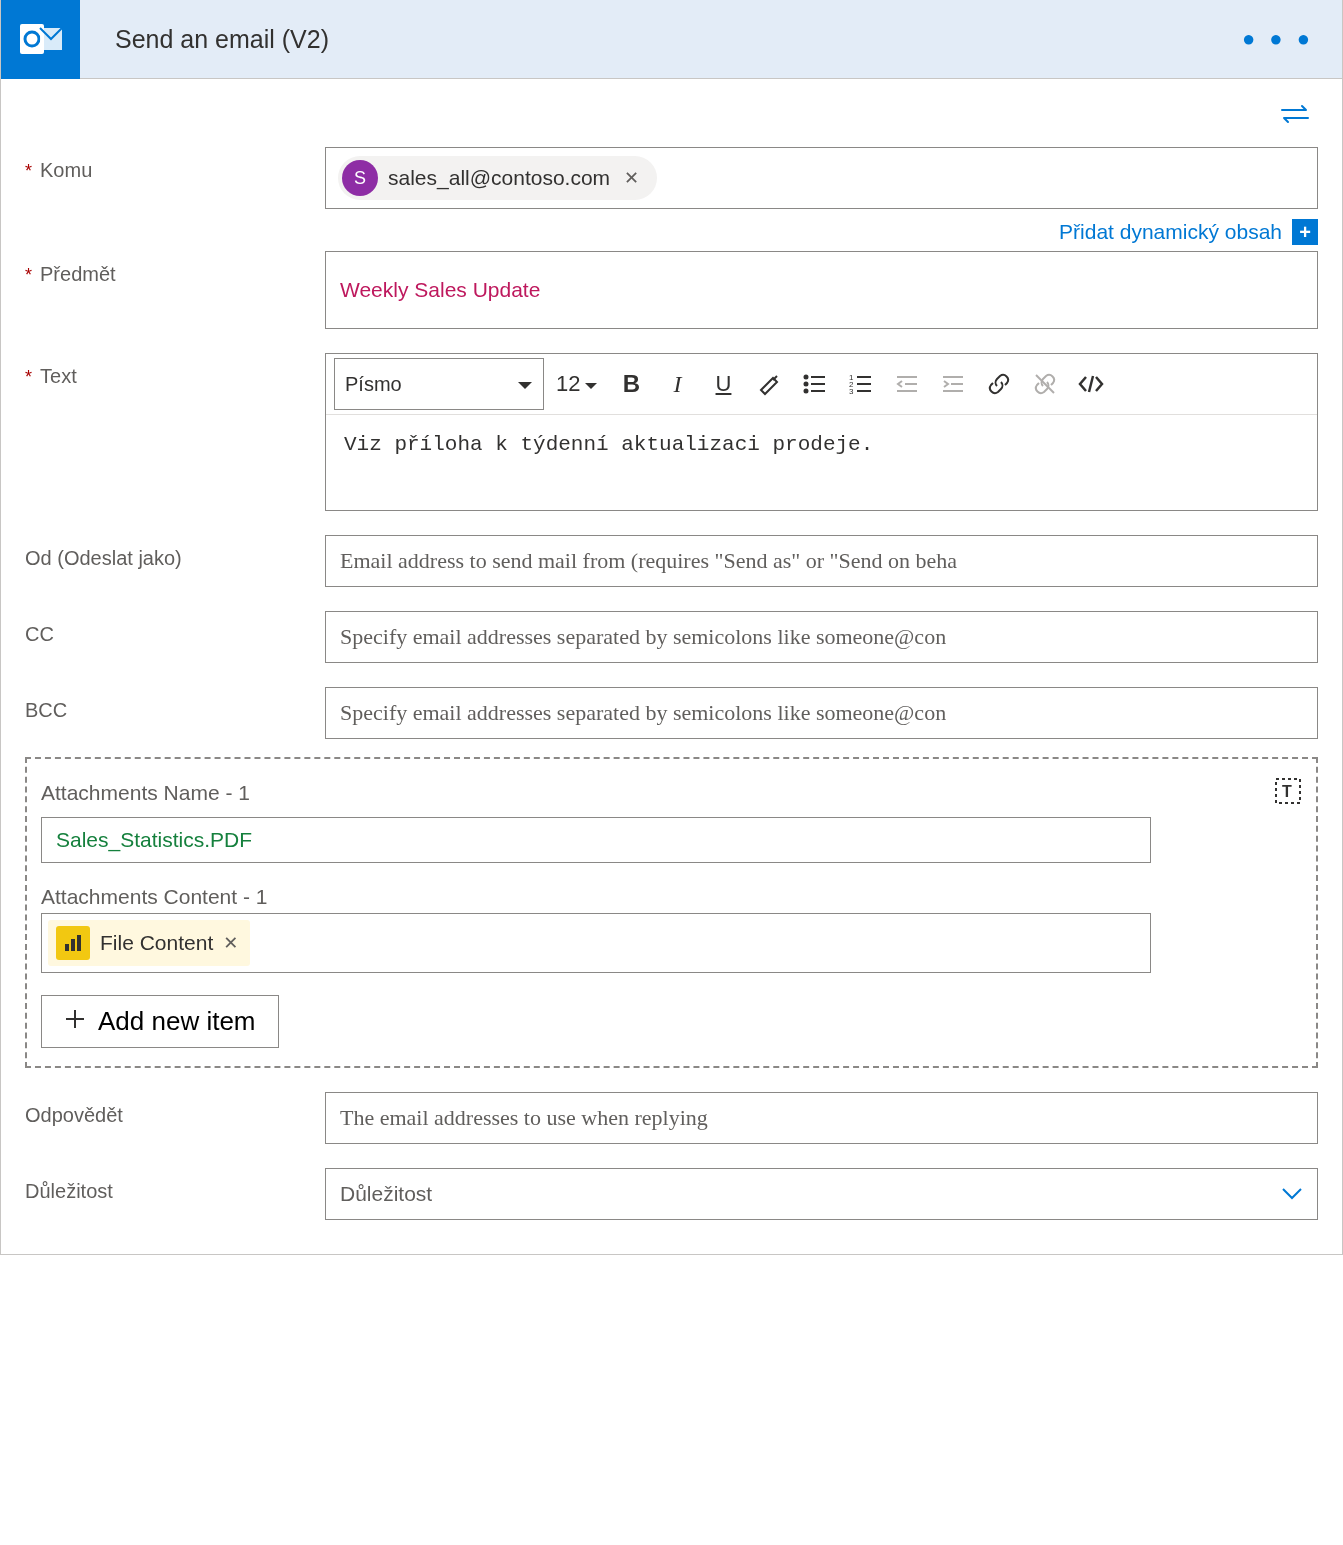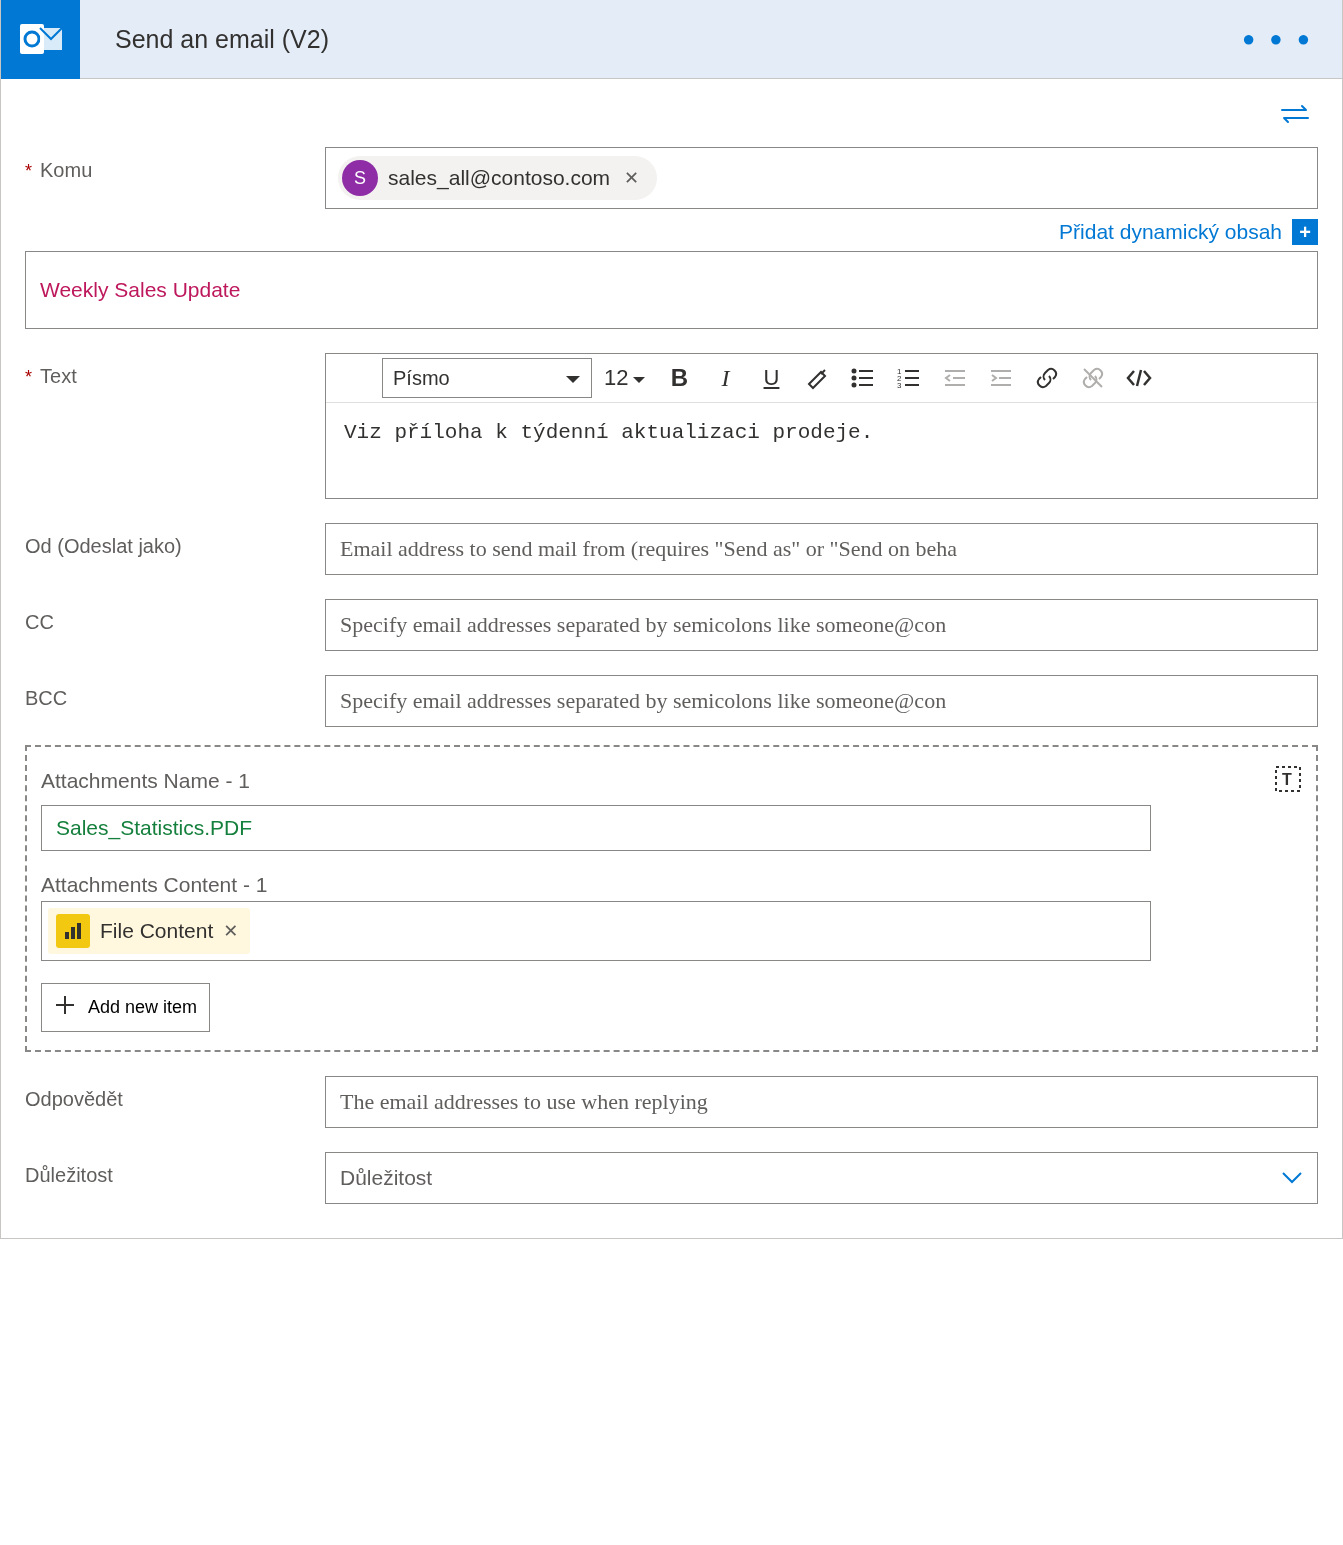"Předmět" div.form-label { html: none -> <div>Předmět</div> }
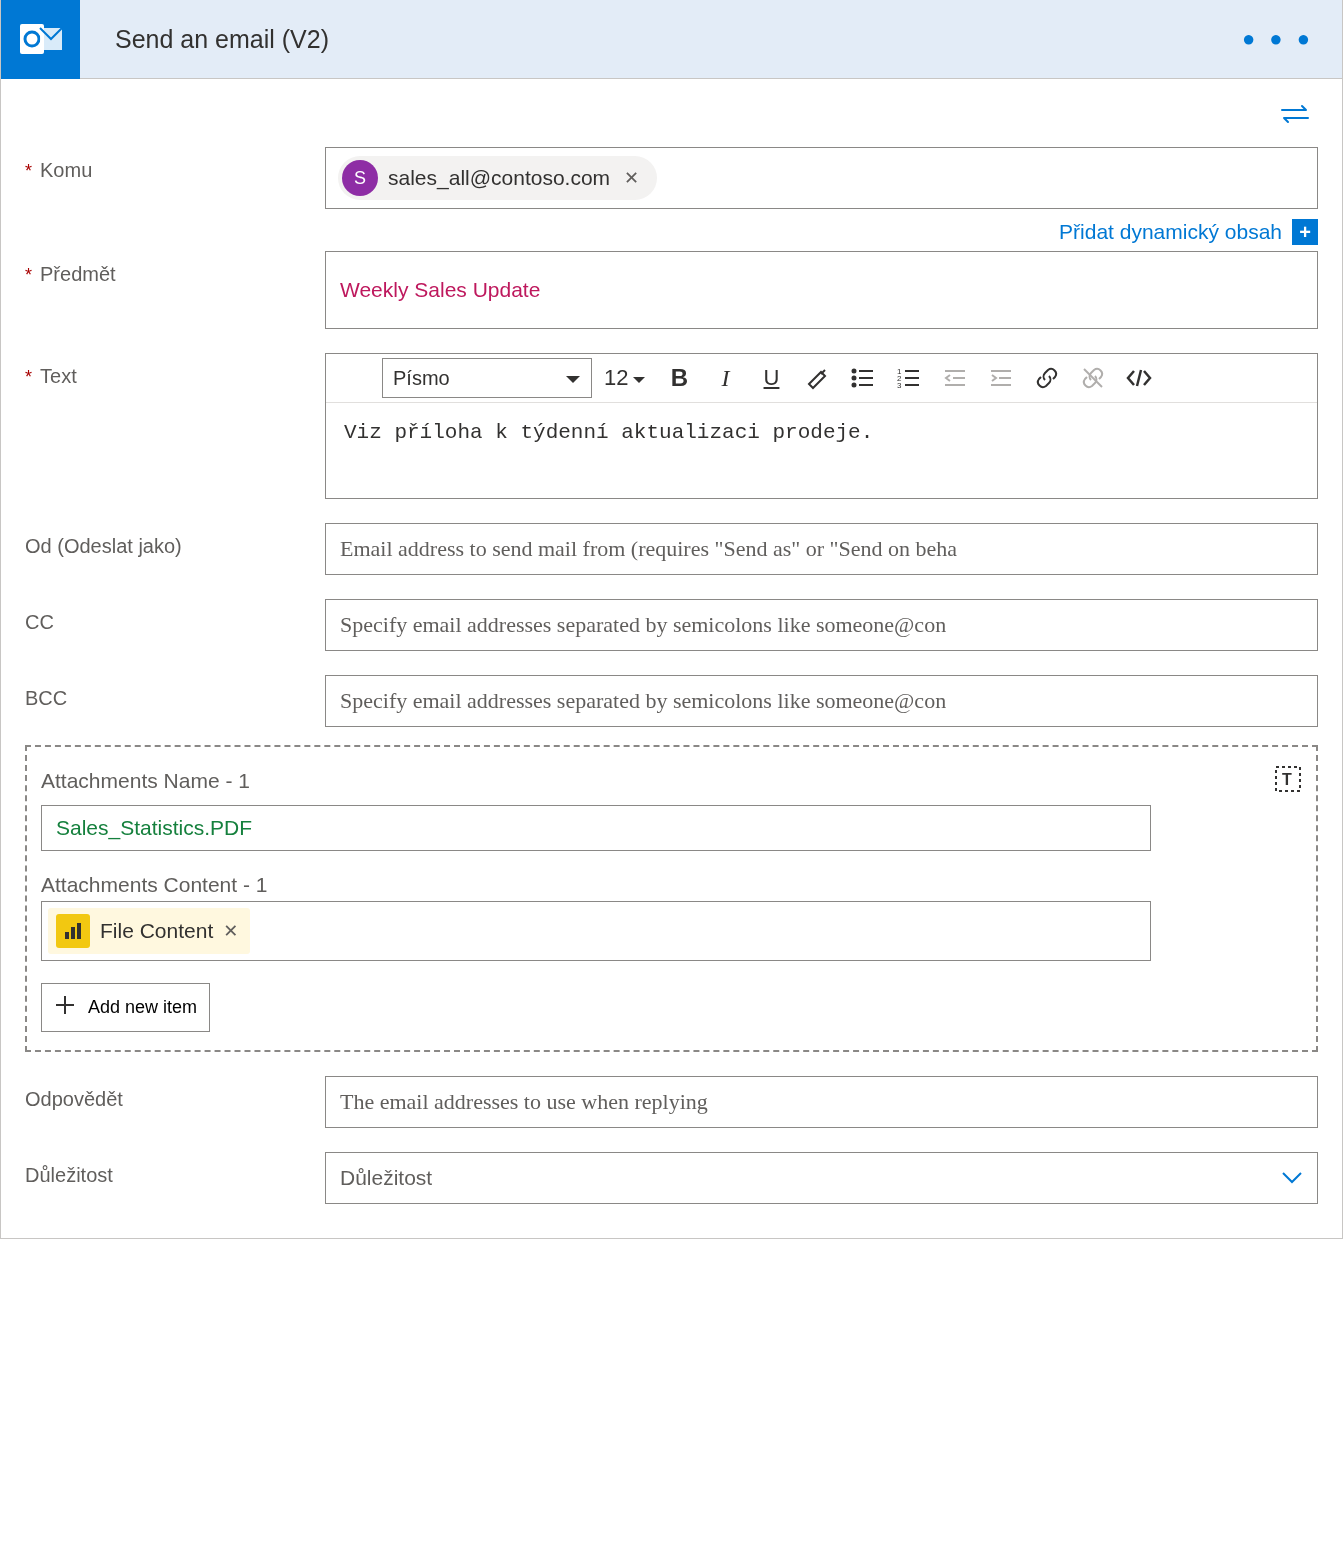"Písmo" .rte-font { height: 40px -> 52px; margin-left: 48px -> none }
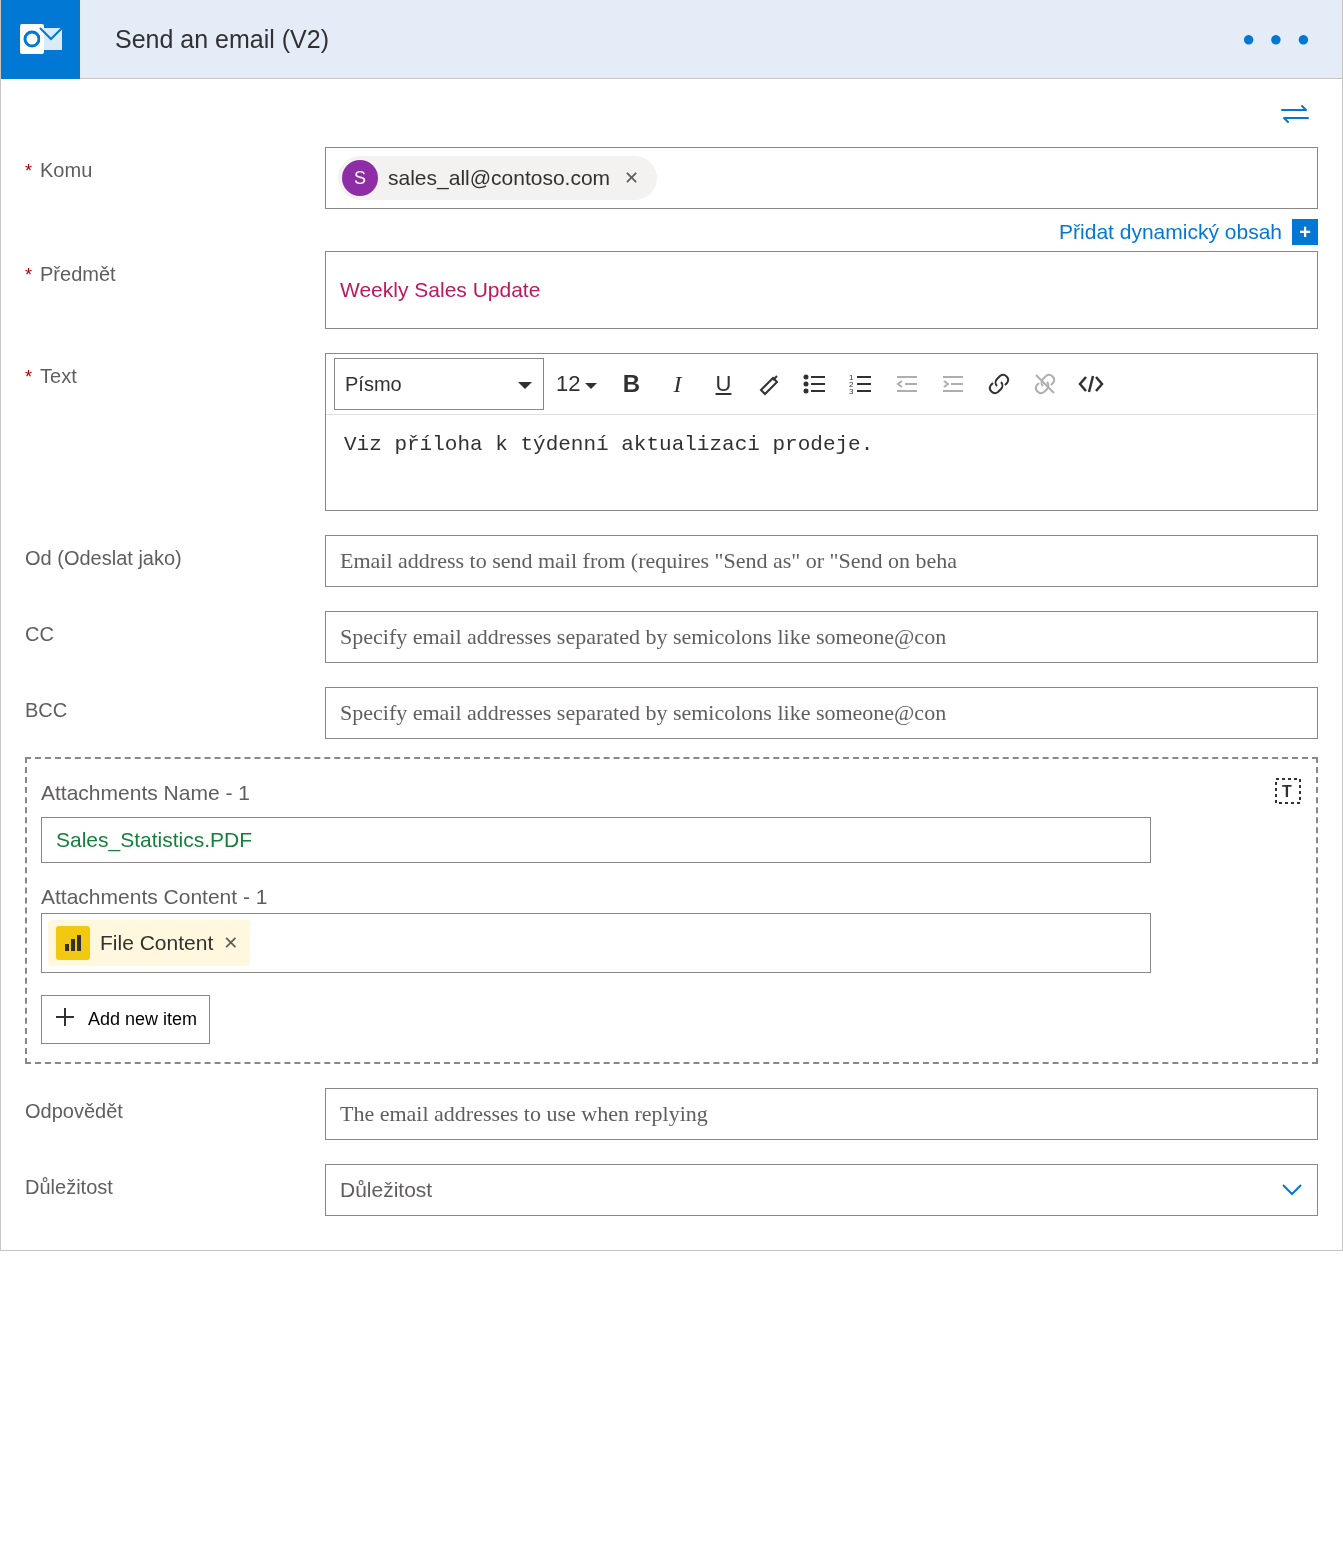"Add new item" .add-item-btn { font-size: 18px -> 26px; padding: 10px 12px -> 10px 22px }
